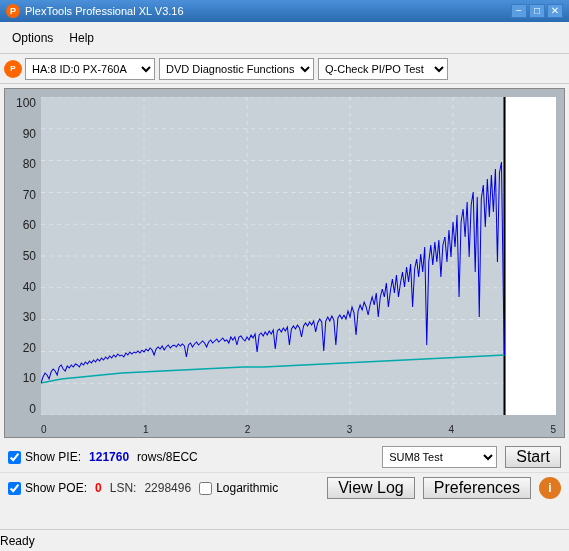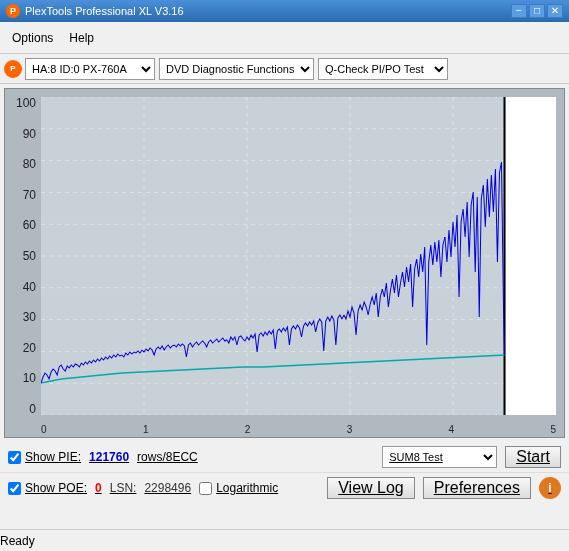"Show PIE:" .bottom-row1, .bottom-row2 { text-decoration: underline -> none }
